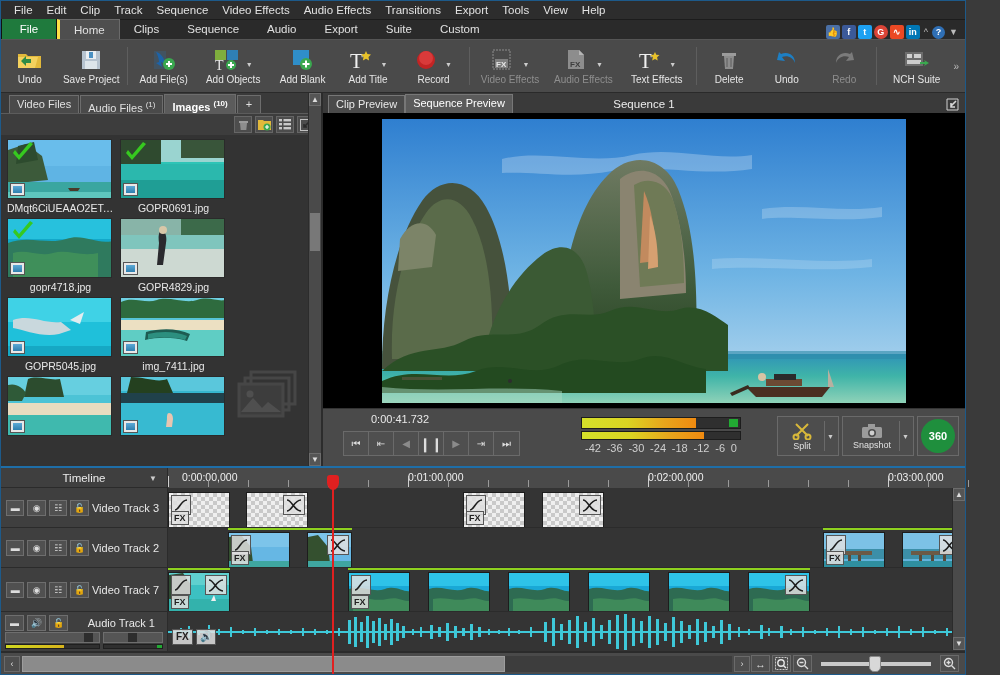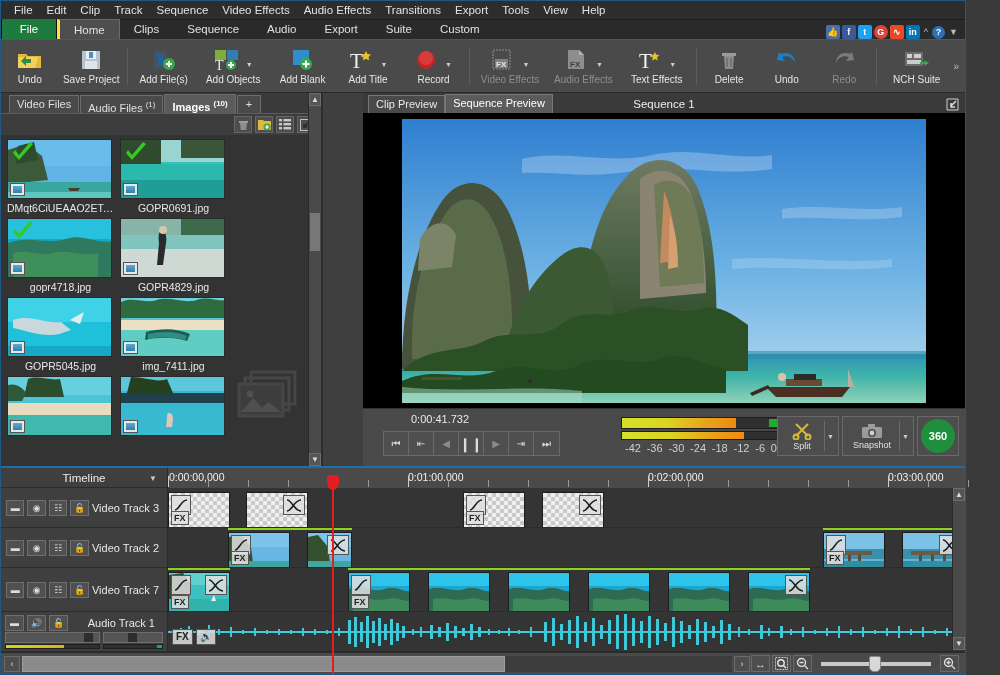"Clip Preview" .preview { margin-left: 40px -> none }
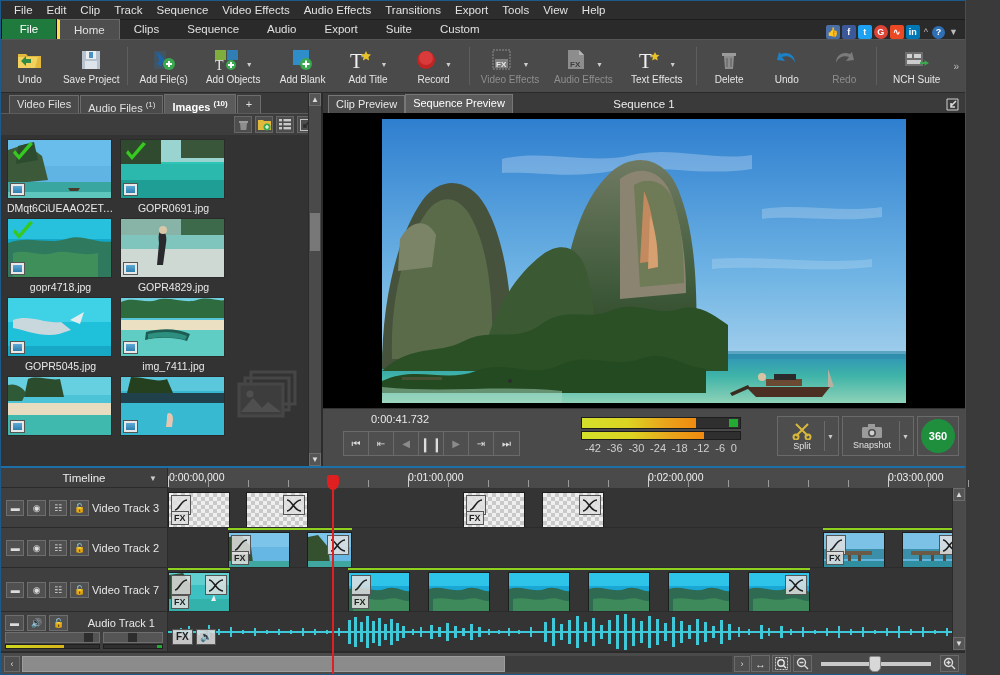"0:00:00,000" div.rlab { left: 1px -> 14px }
